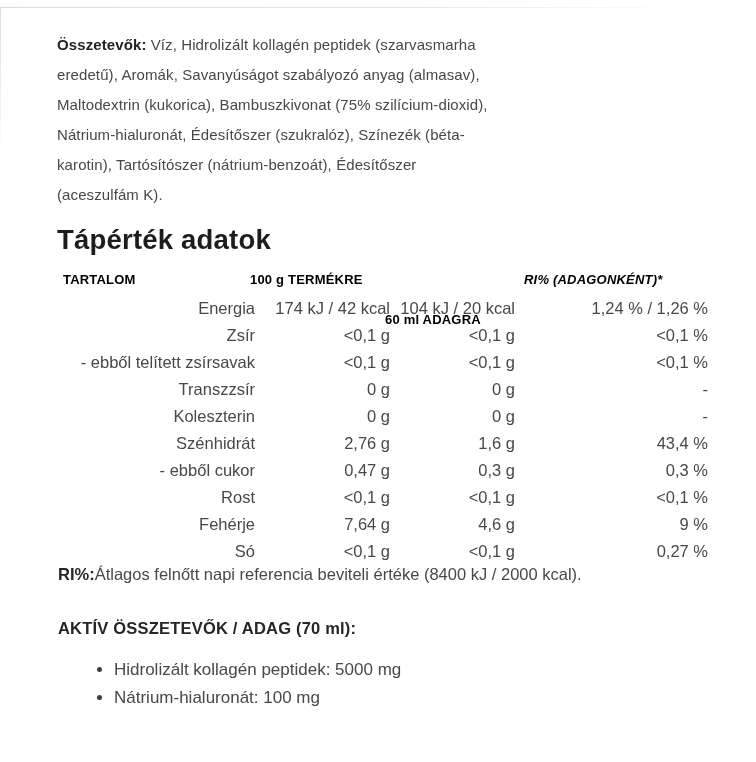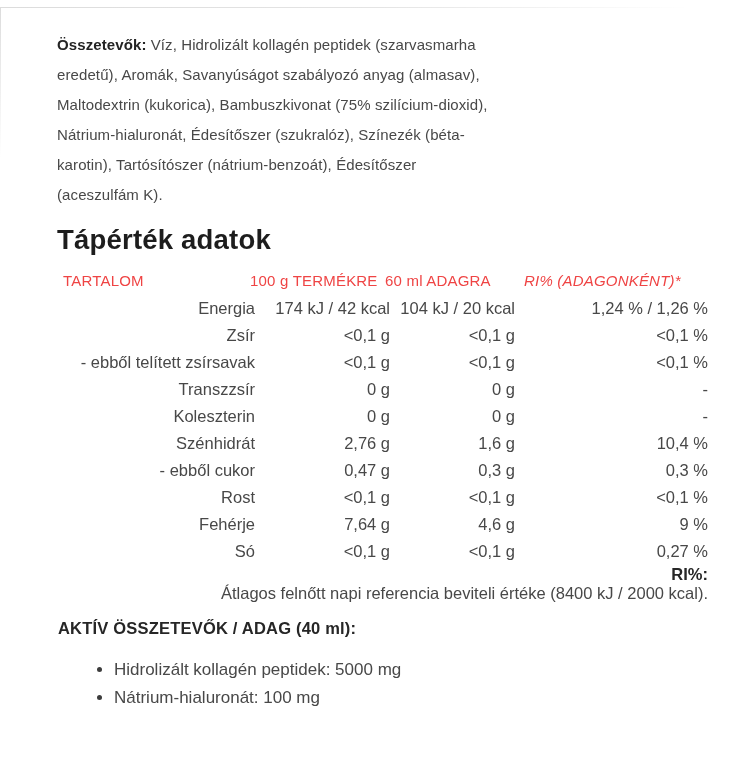"TARTALOM" .thead { color: #ef4444 -> #000000; font-size: 15px -> 13px; font-weight: 400 -> 700 }
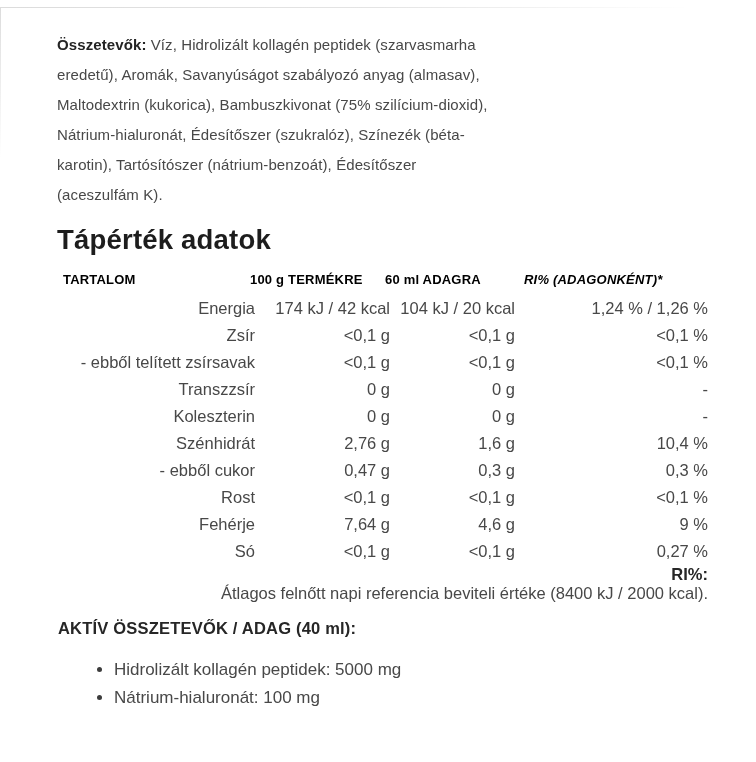"60 ml ADAGRA" .h-3 { margin-top: none -> 40px }
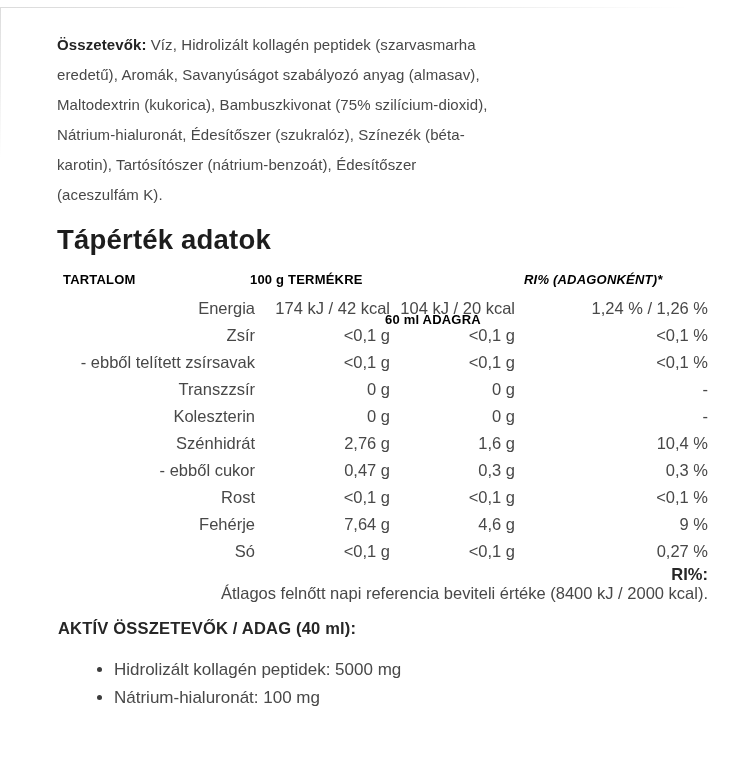"10,4 %" span.c { text: 10,4 -> 43,4 }
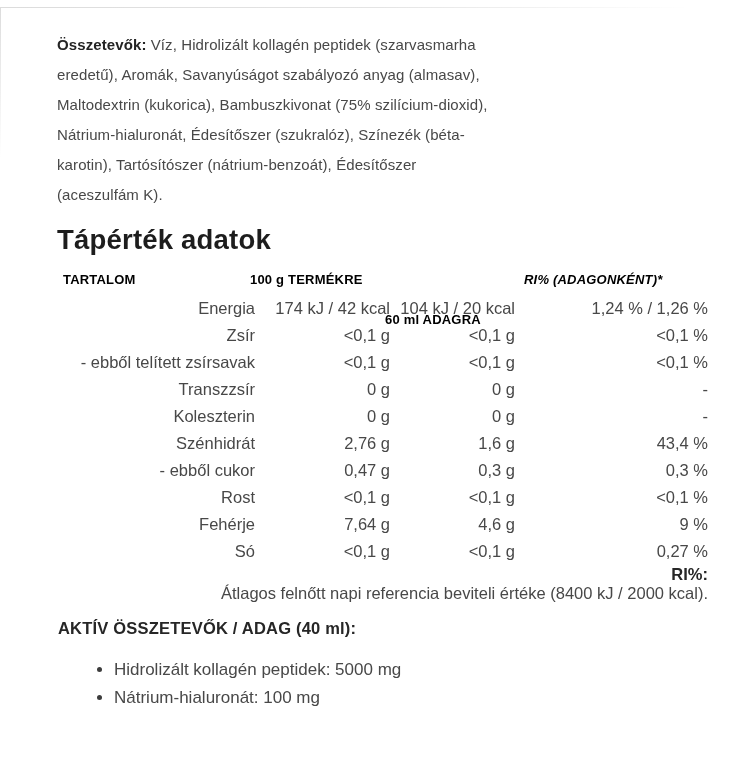"RI%:" .footnote { align-items: flex-end -> flex-start; flex-direction: column -> none }
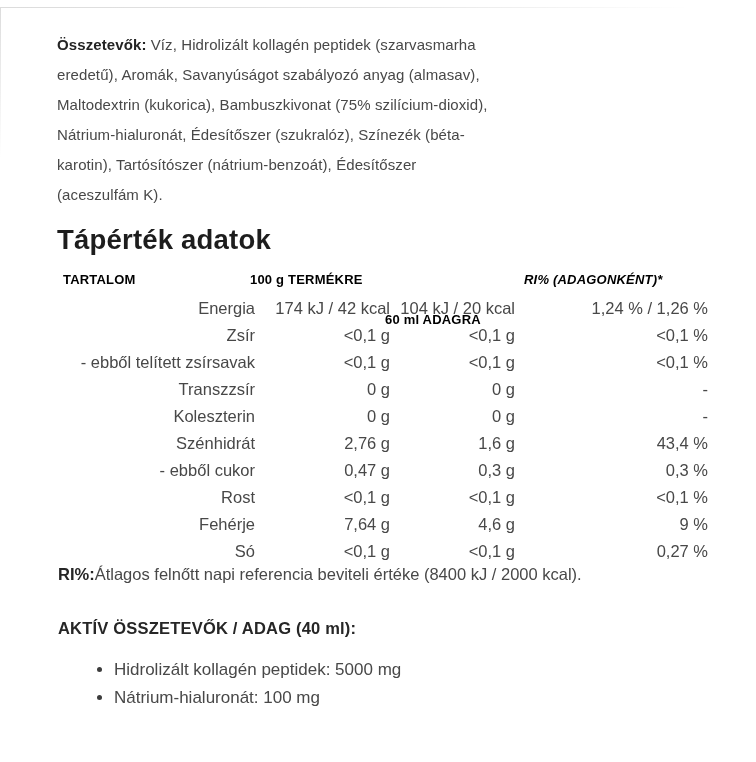"AKTÍV ÖSSZETEVŐK / ADAG (40" div.actives-title { text: 40 -> 70 }
